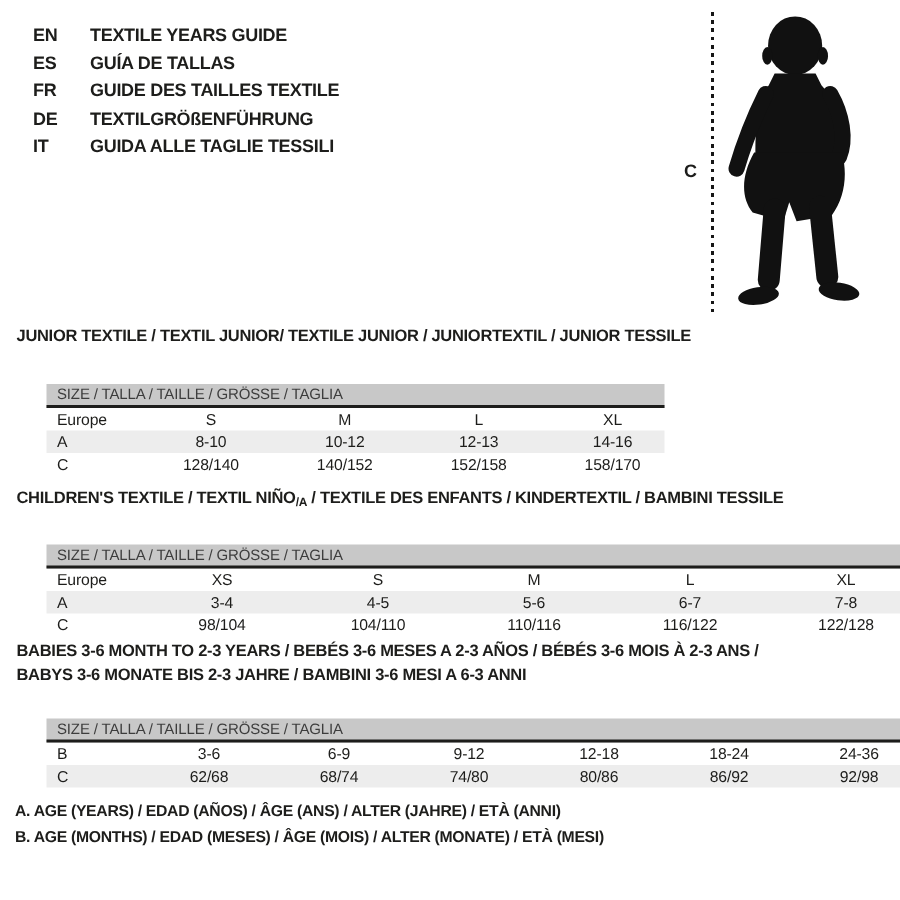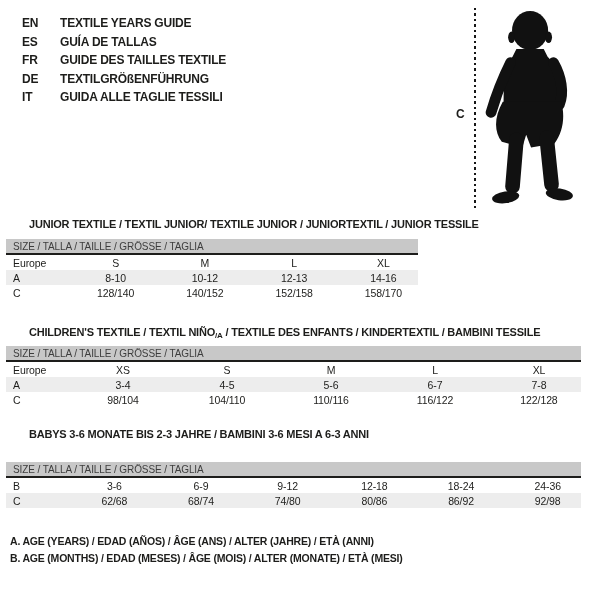"JUNIOR TEXTILE / TEXTIL JUNIOR/" .sec-title { left: 29px -> 11px }
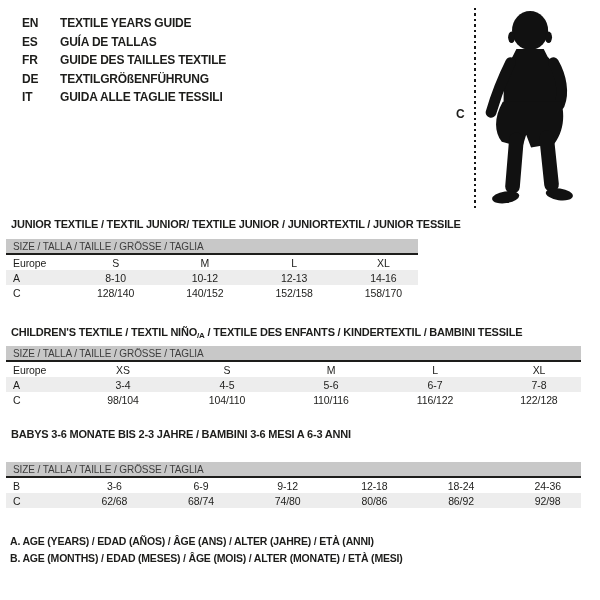"SIZE / TALLA / TAILLE" .size-table { left: 6px -> 31px; margin-top: none -> 17px }
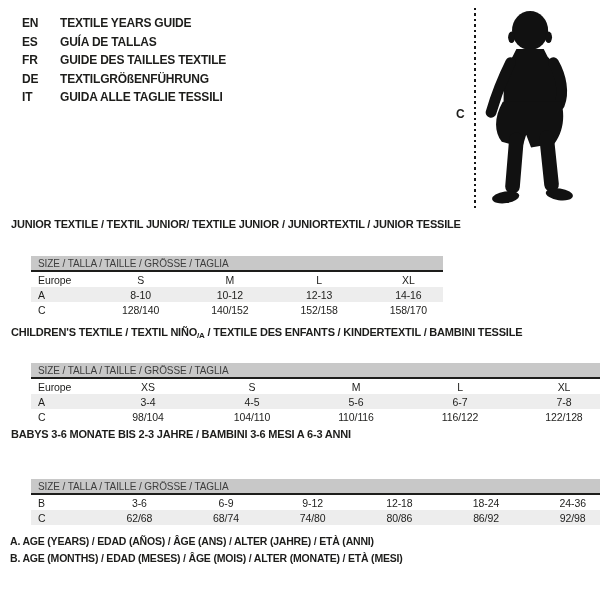"BABIES 3-6 MONTH TO 2-3" div { html: none -> <div>BABIES 3-6 MONTH TO 2-3 YEARS / BEBÉS 3-6 MESES A 2-3 AÑOS / BÉBÉS 3-6 MOIS À 2-3 ANS /</div> }
